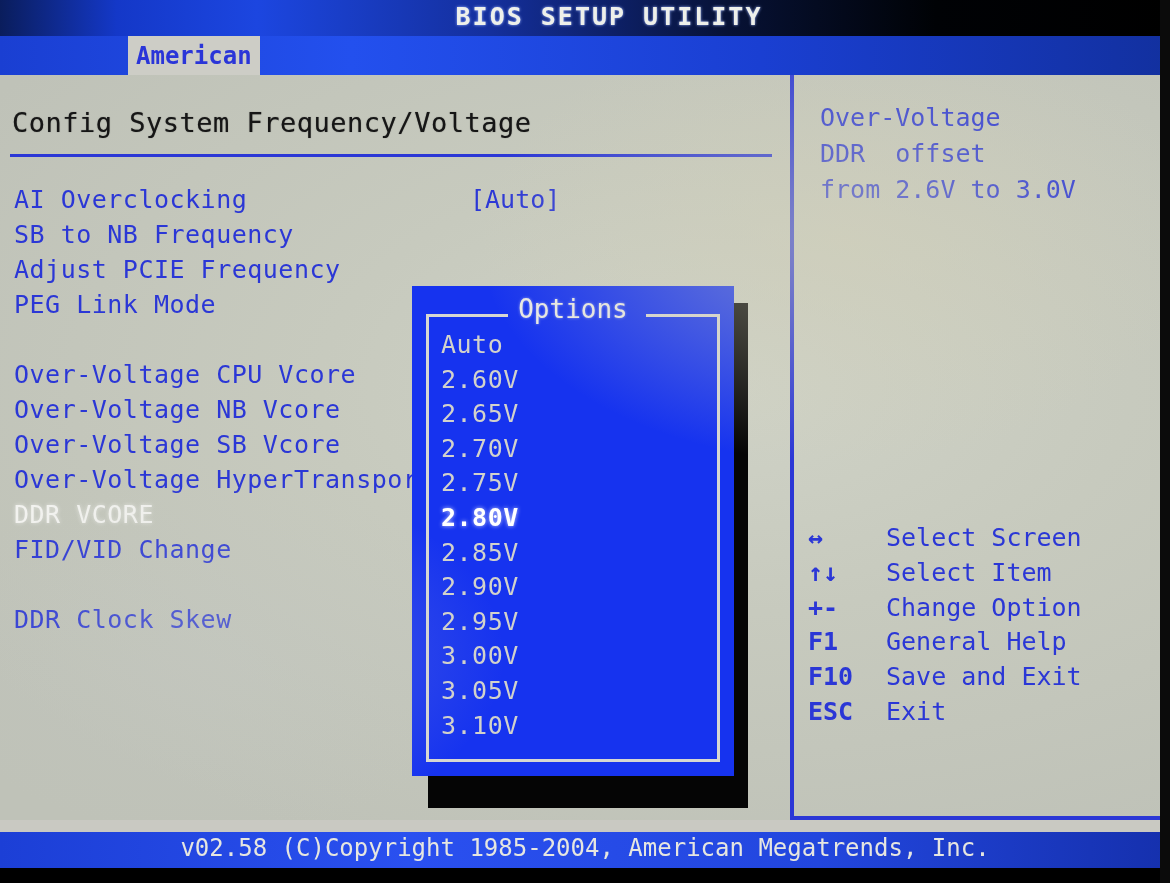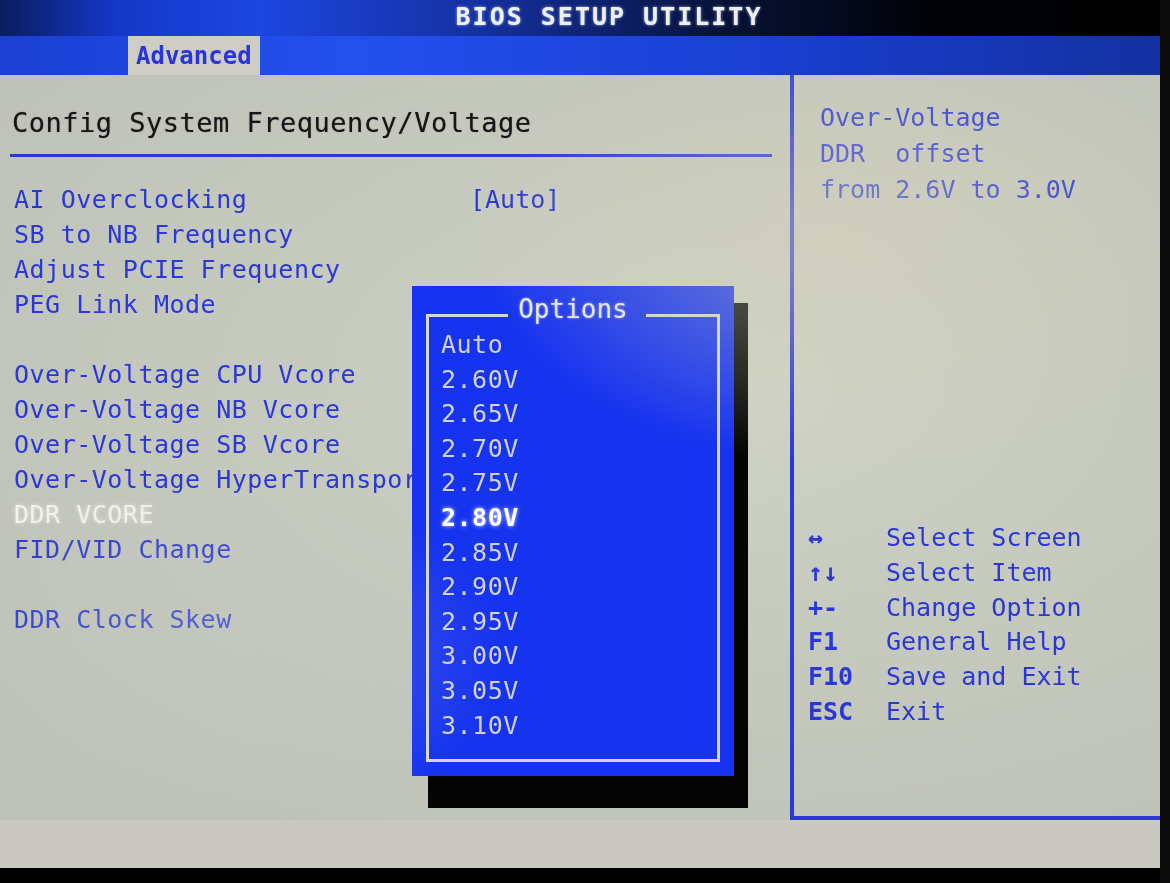"Advanced" div { text: Advanced -> American }
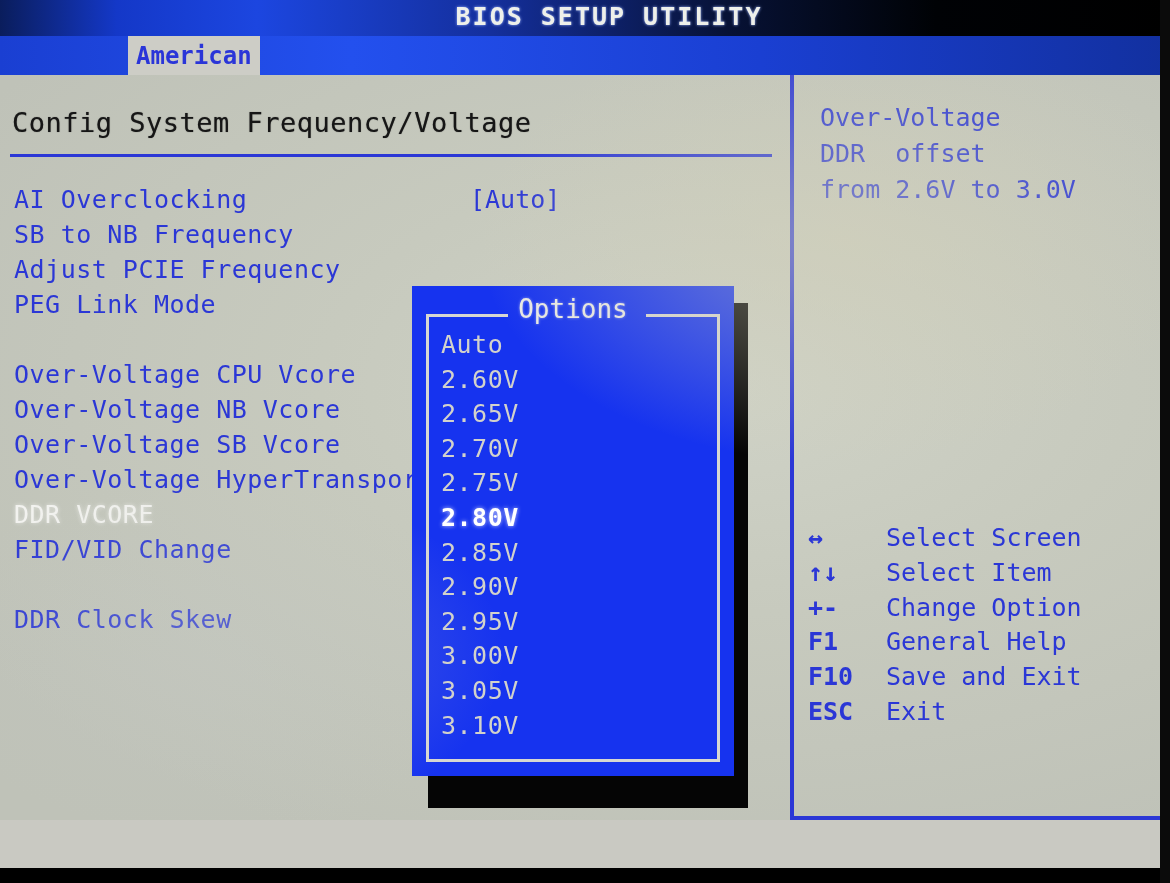"v02.58 (C)Copyright 1985-2004, American" div { html: none -> <div> <div>v02.58 (C)Copyright 1985-2004, American Megatrends, Inc.</div> </div> }
